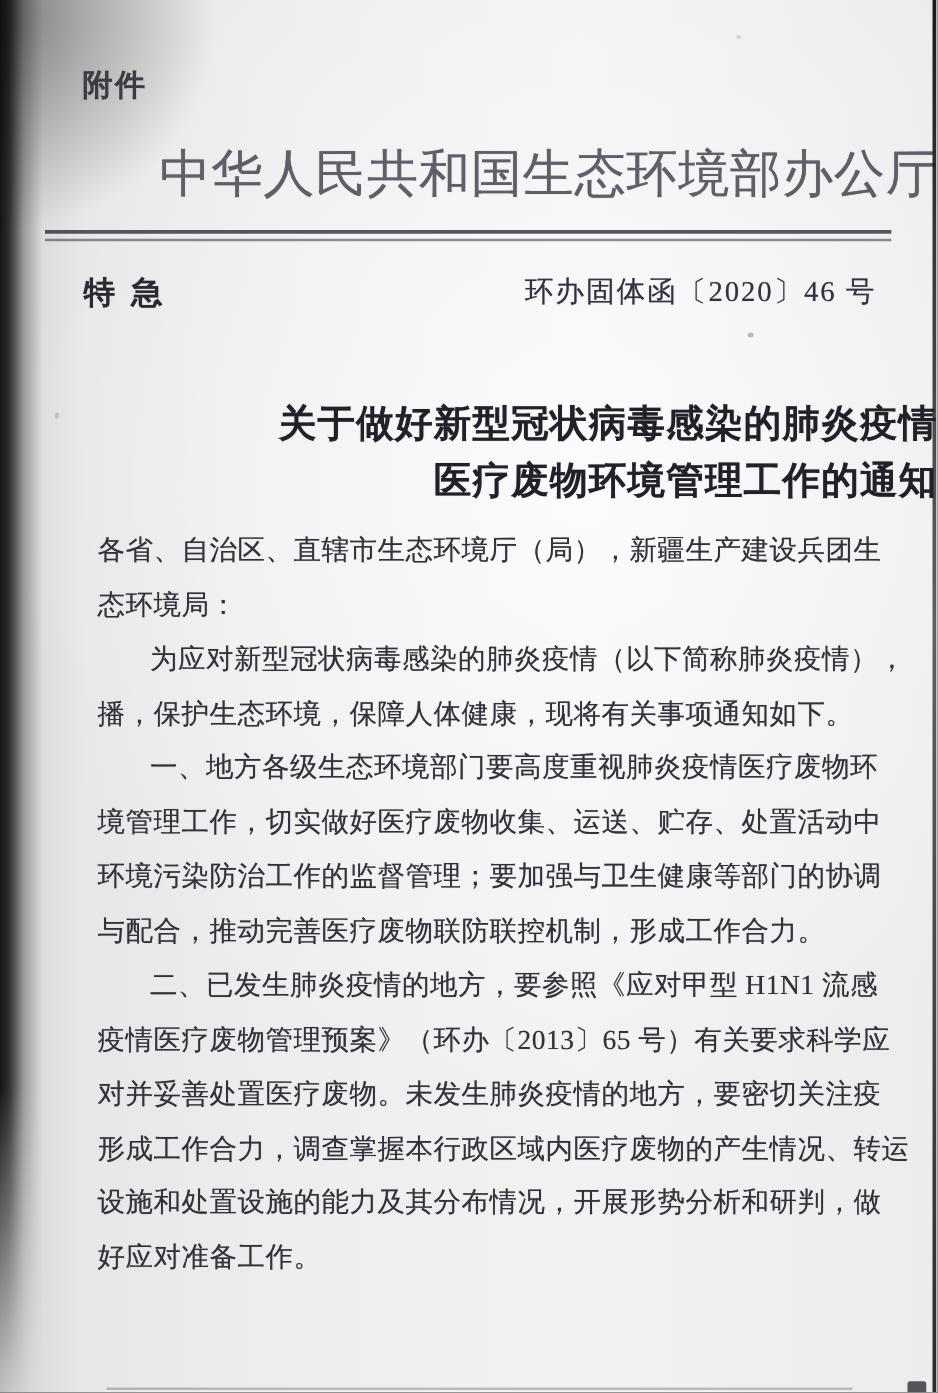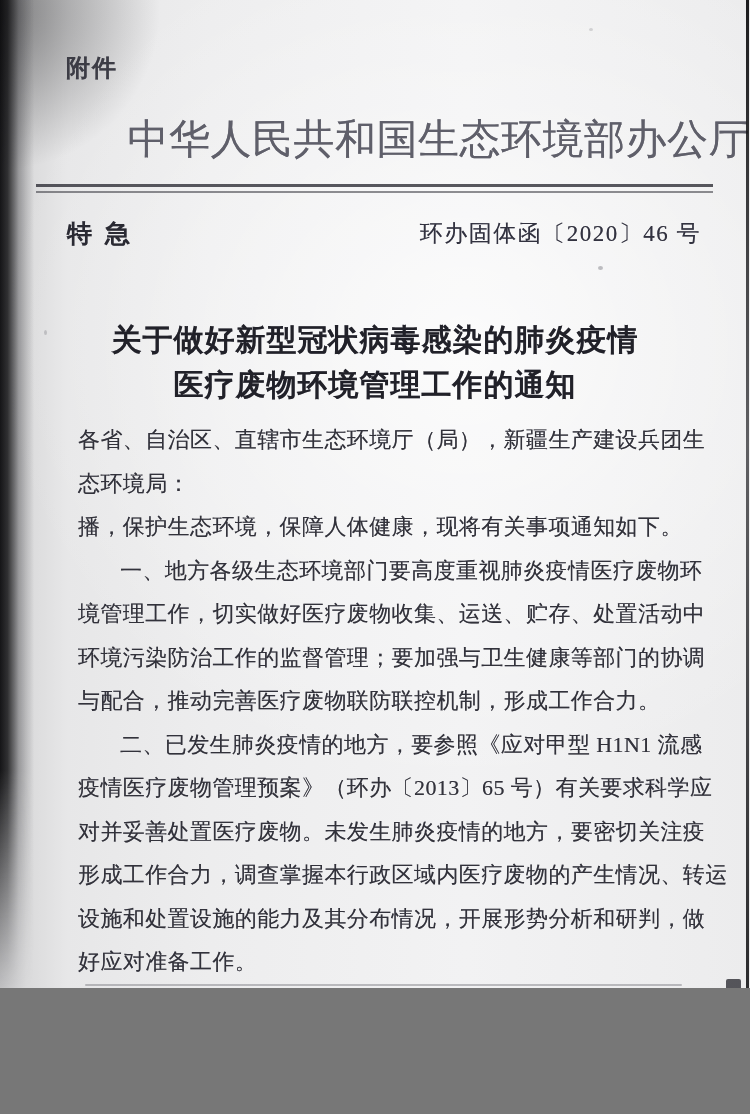"附件" .page { height: 988px -> 1114px }
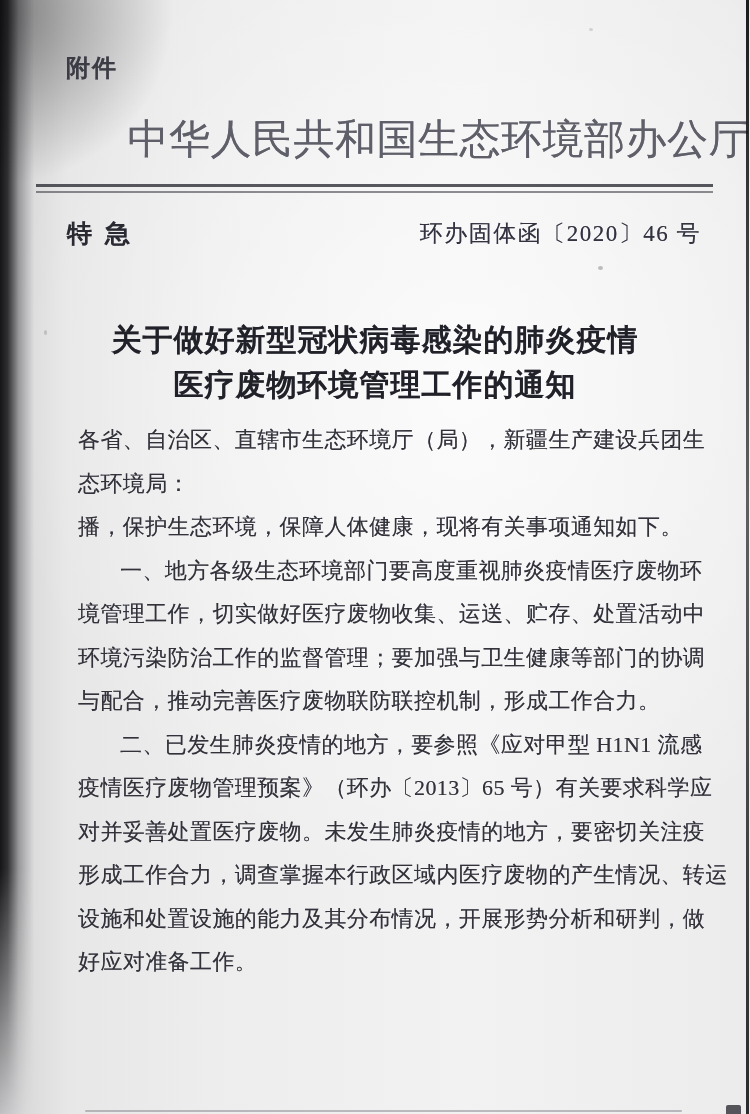"关于做好新型冠状病毒感染的肺炎疫情" .title { text-align: center -> right }
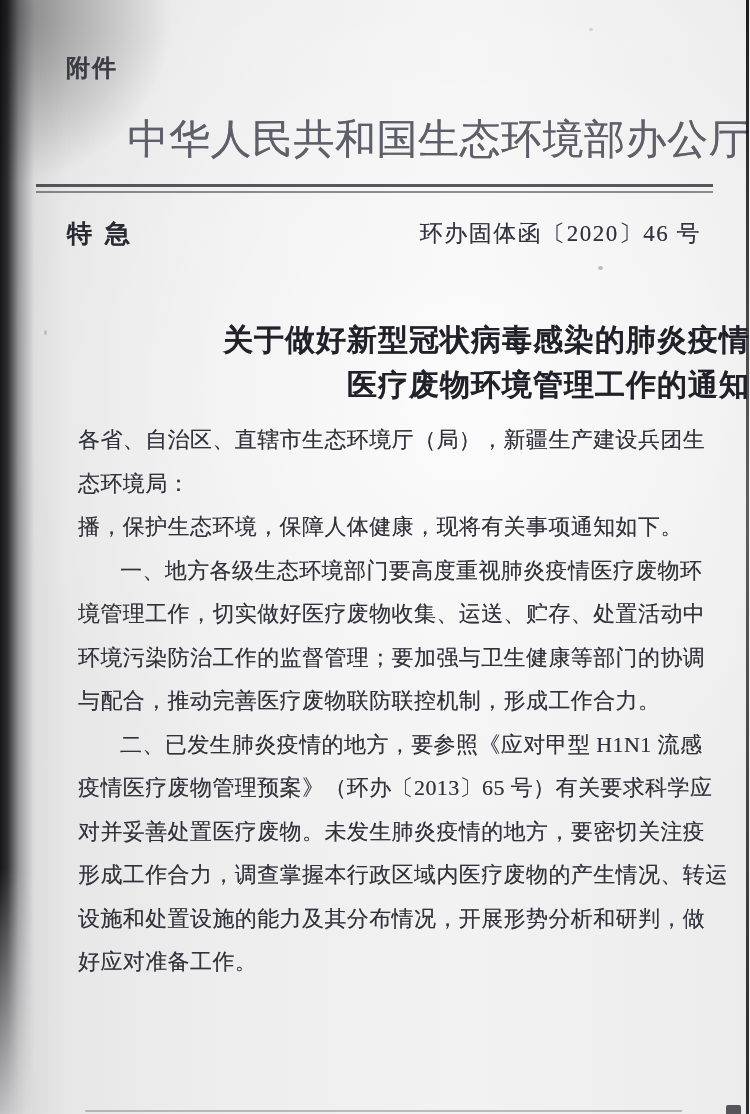"为应对新型冠状病毒感染的肺炎疫情（以下简称肺炎疫情），" div.line { html: none -> <div>为应对新型冠状病毒感染的肺炎疫情（以下简称肺炎疫情），</div> }
